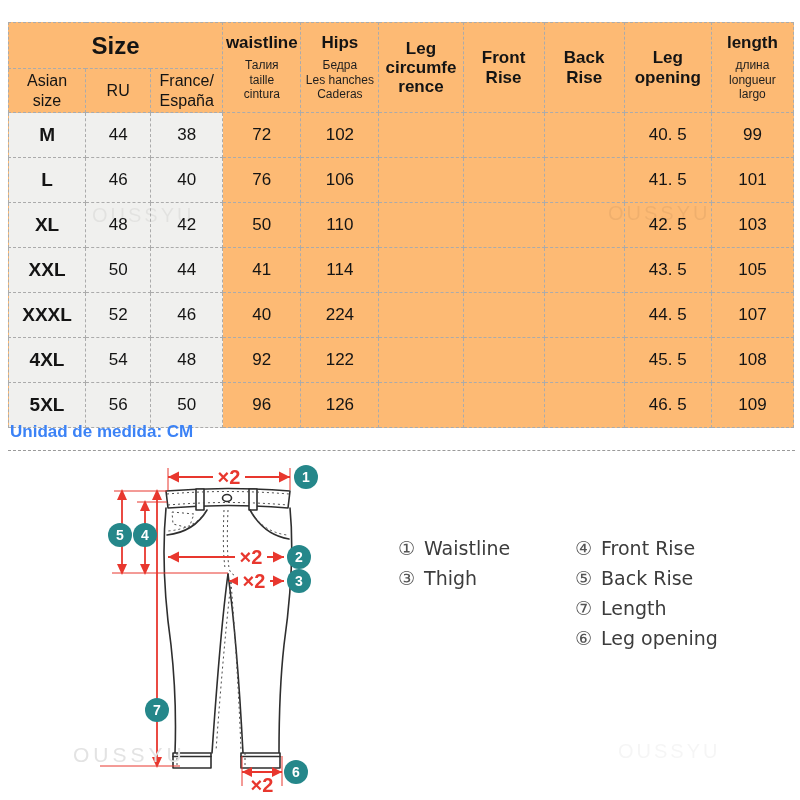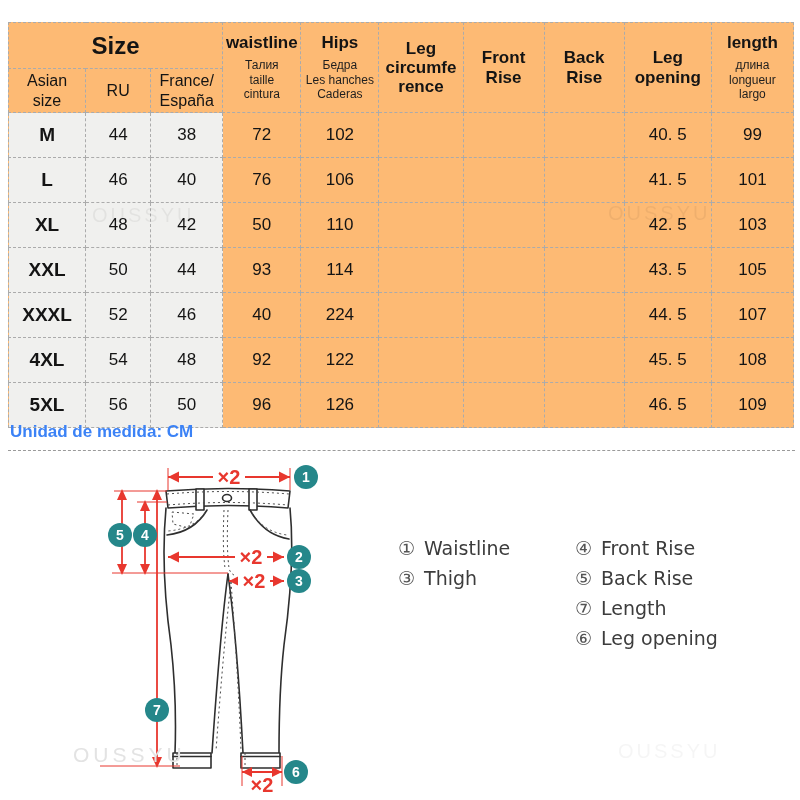"93" td { text: 93 -> 41 }
